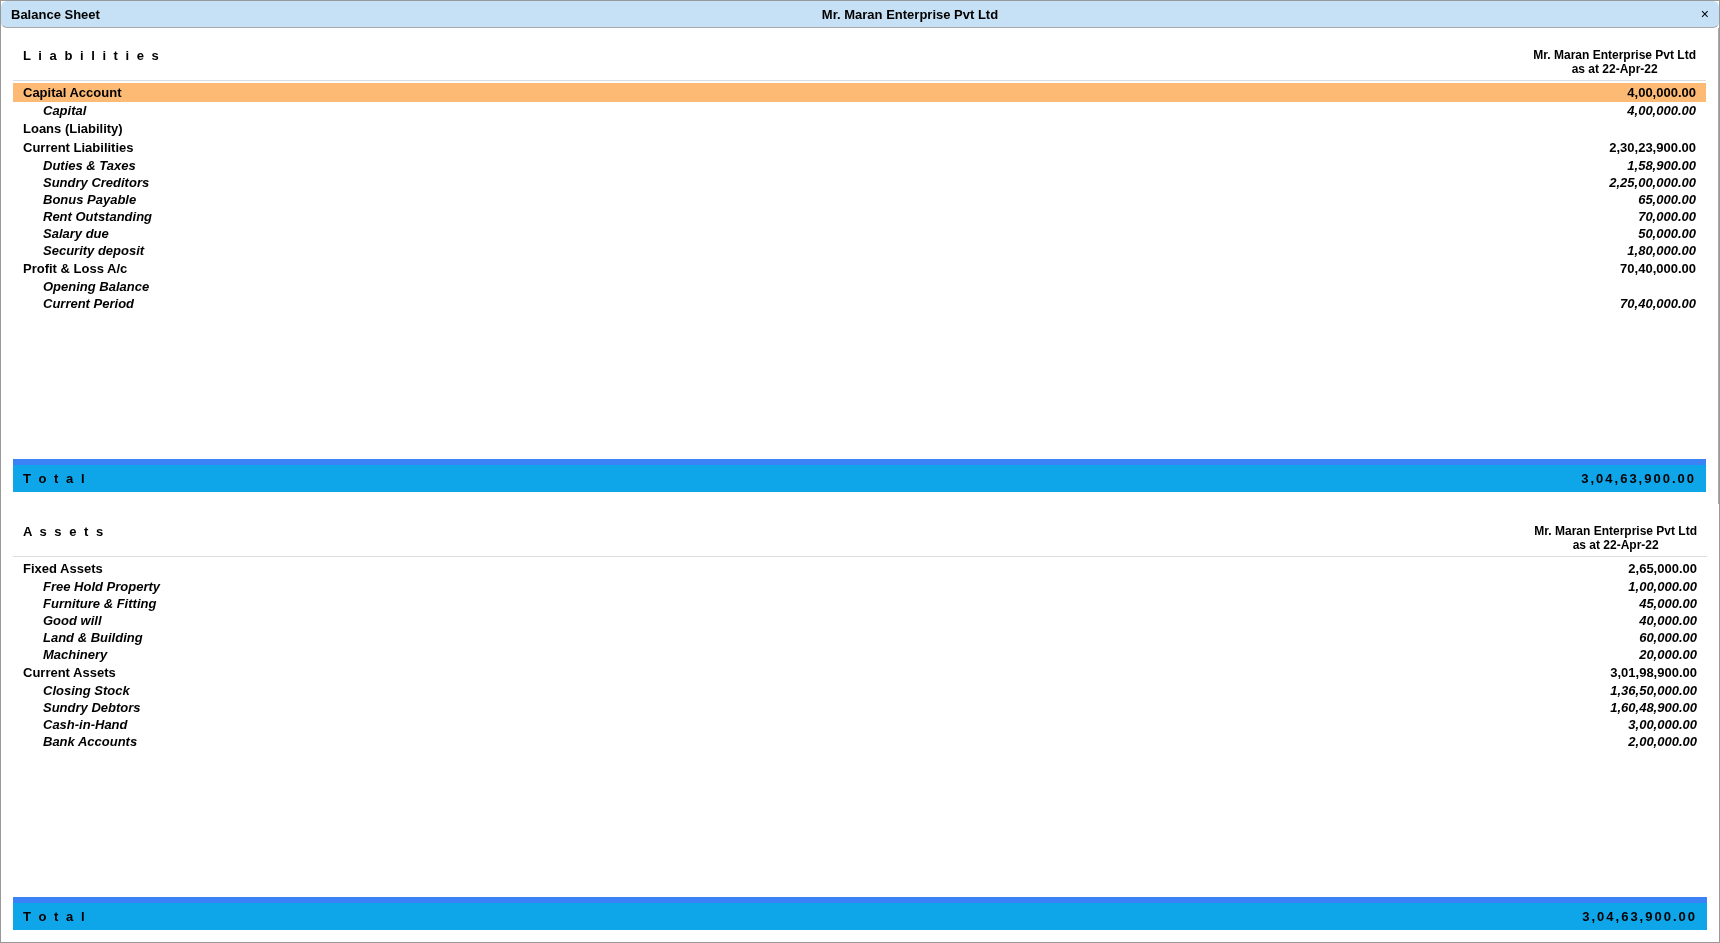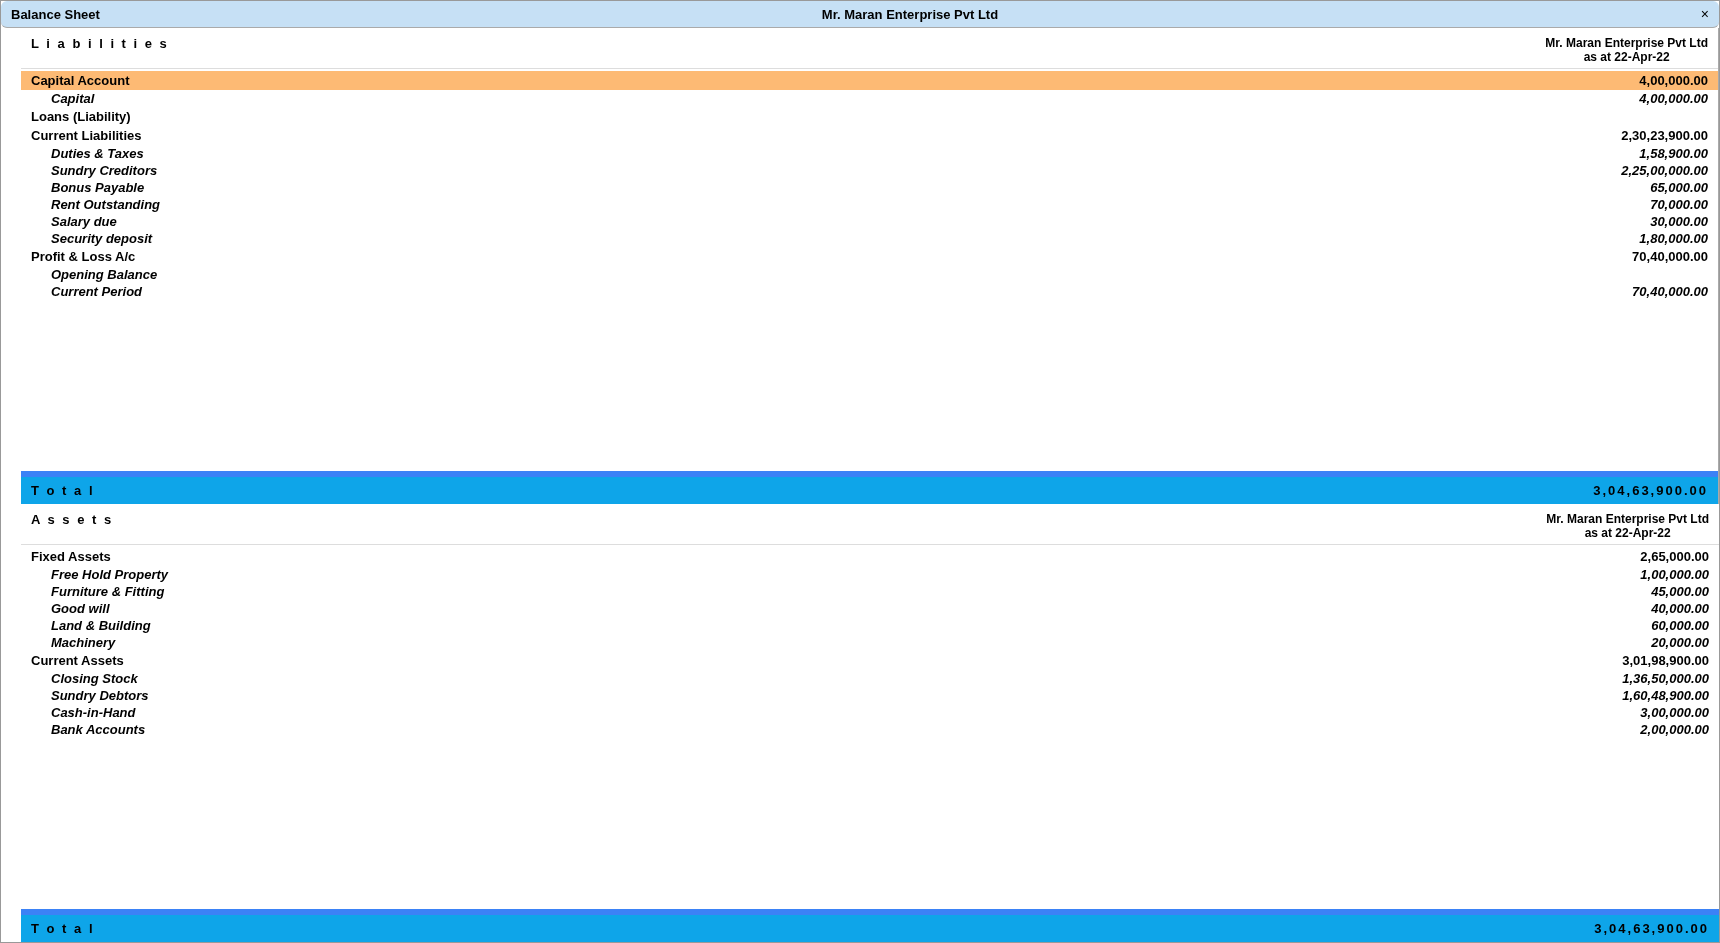"L i a b i" .pane { margin-left: 20px -> none; padding: 0 -> 12px }
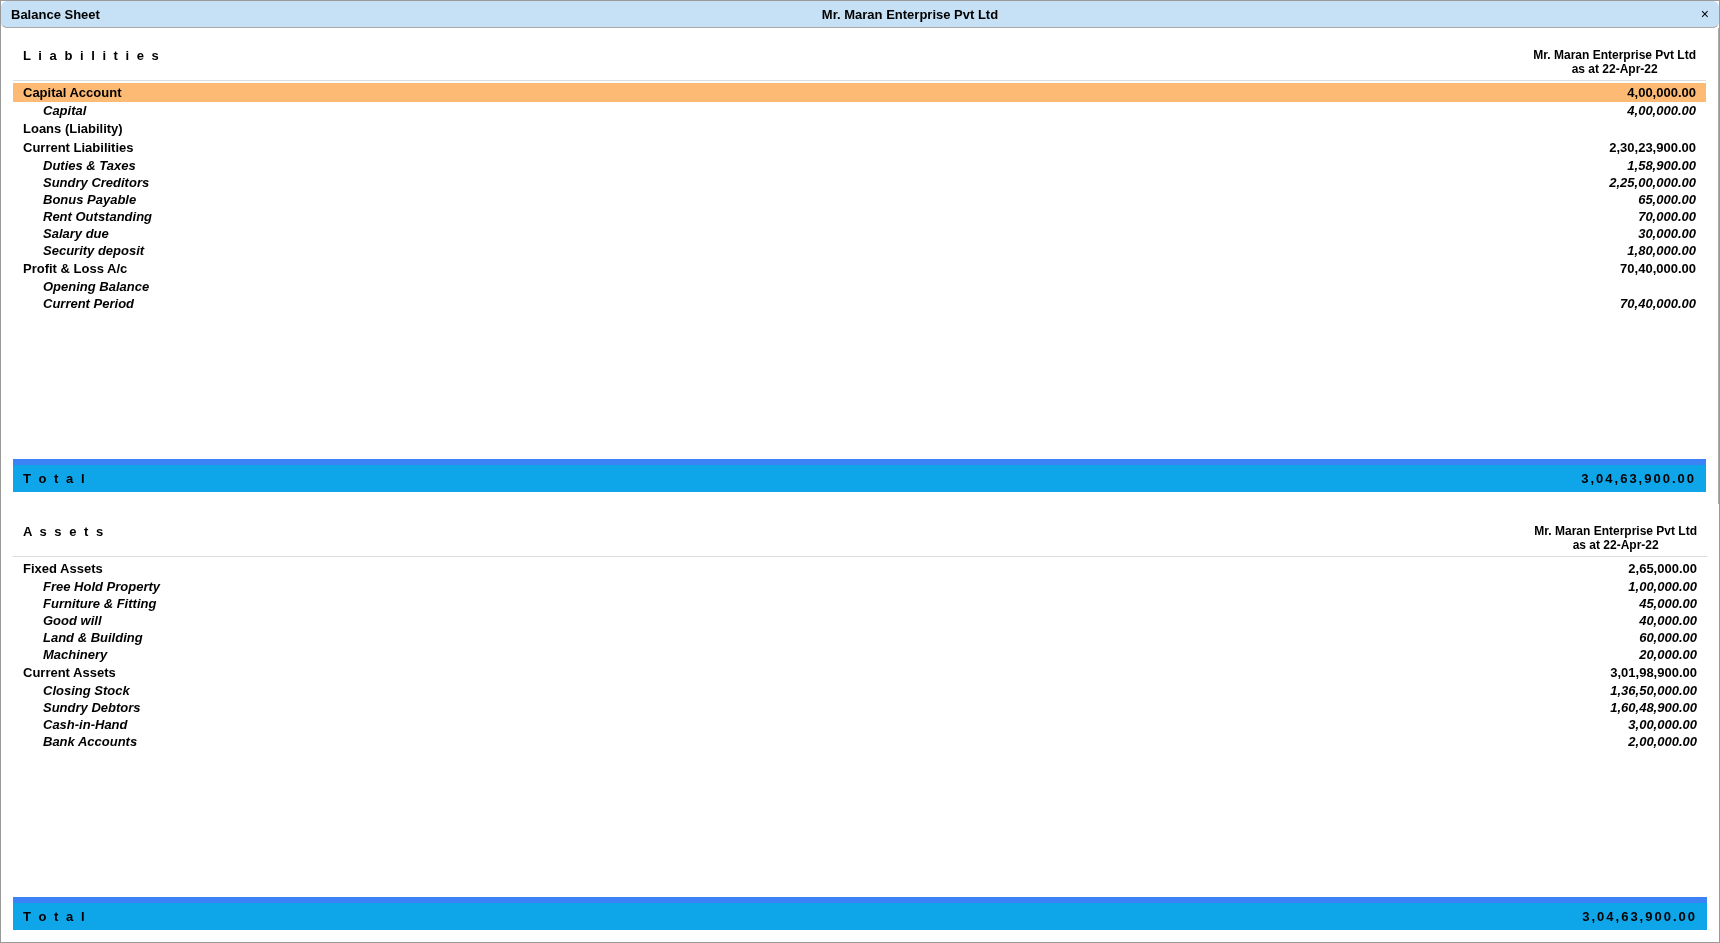"30,000.00" span.sub-value { text: 30,000.00 -> 50,000.00 }
